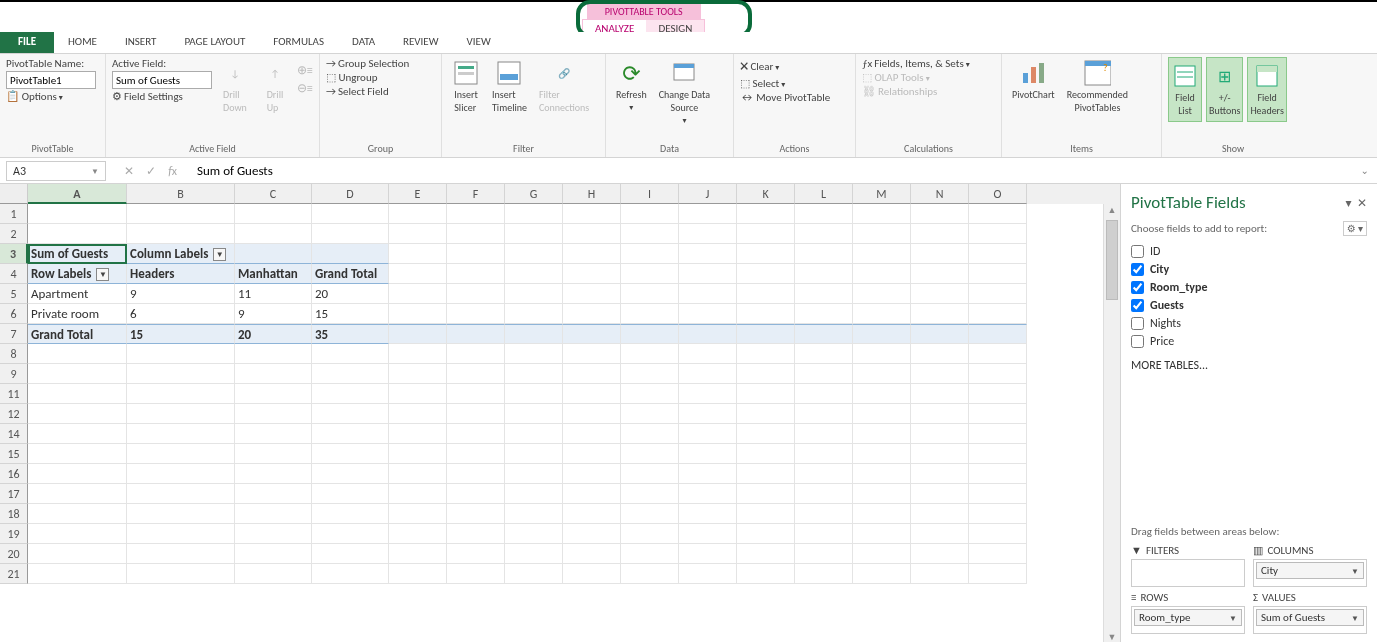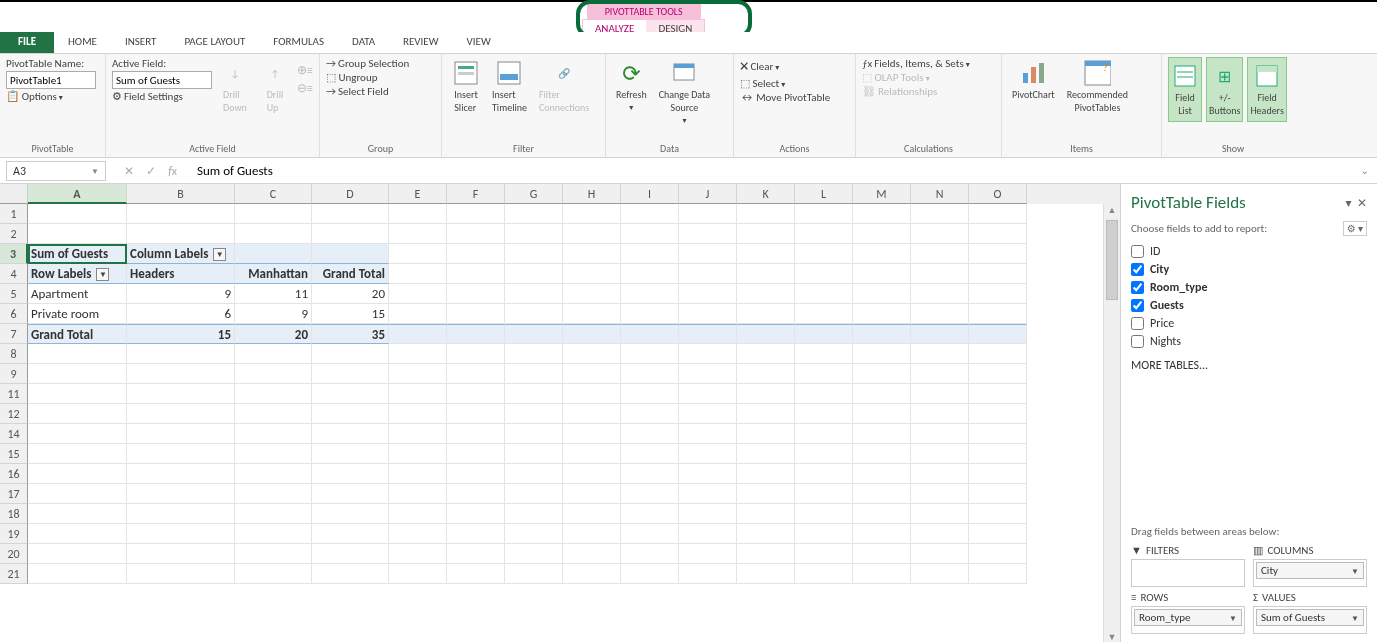"Manhattan" .right { text-align: right -> left }
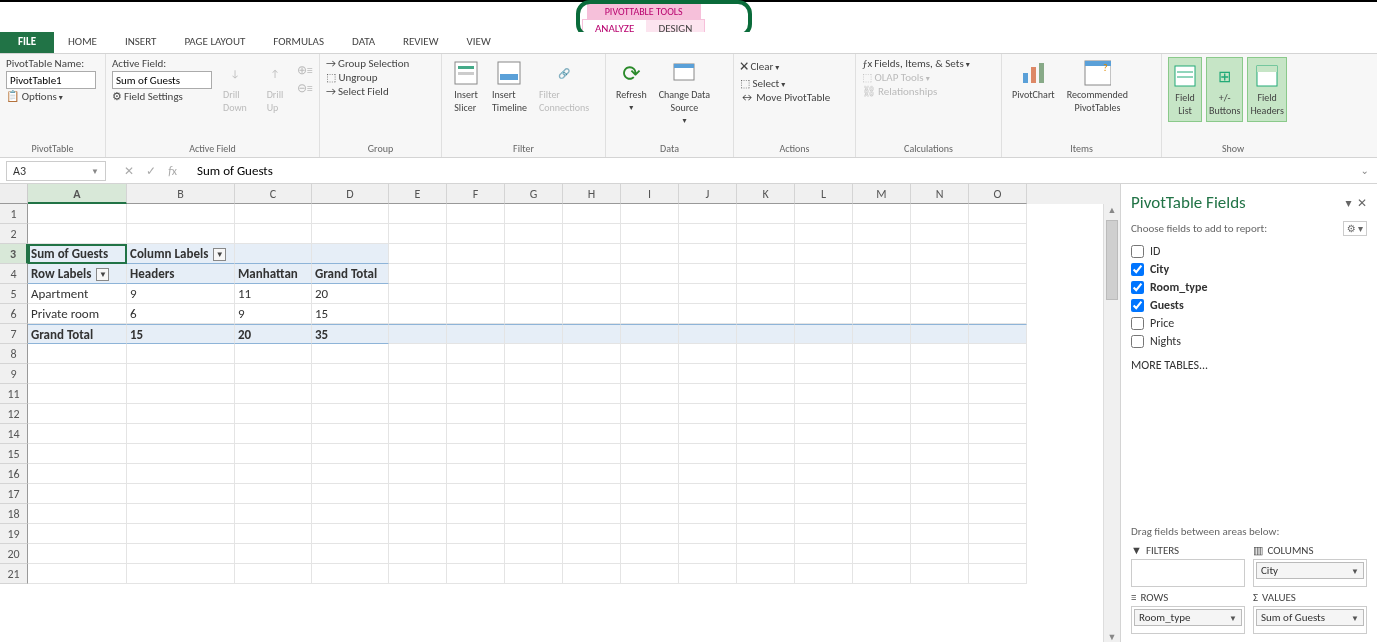"Price" div.field-item { order: before "Nights" -> after "Nights" }
